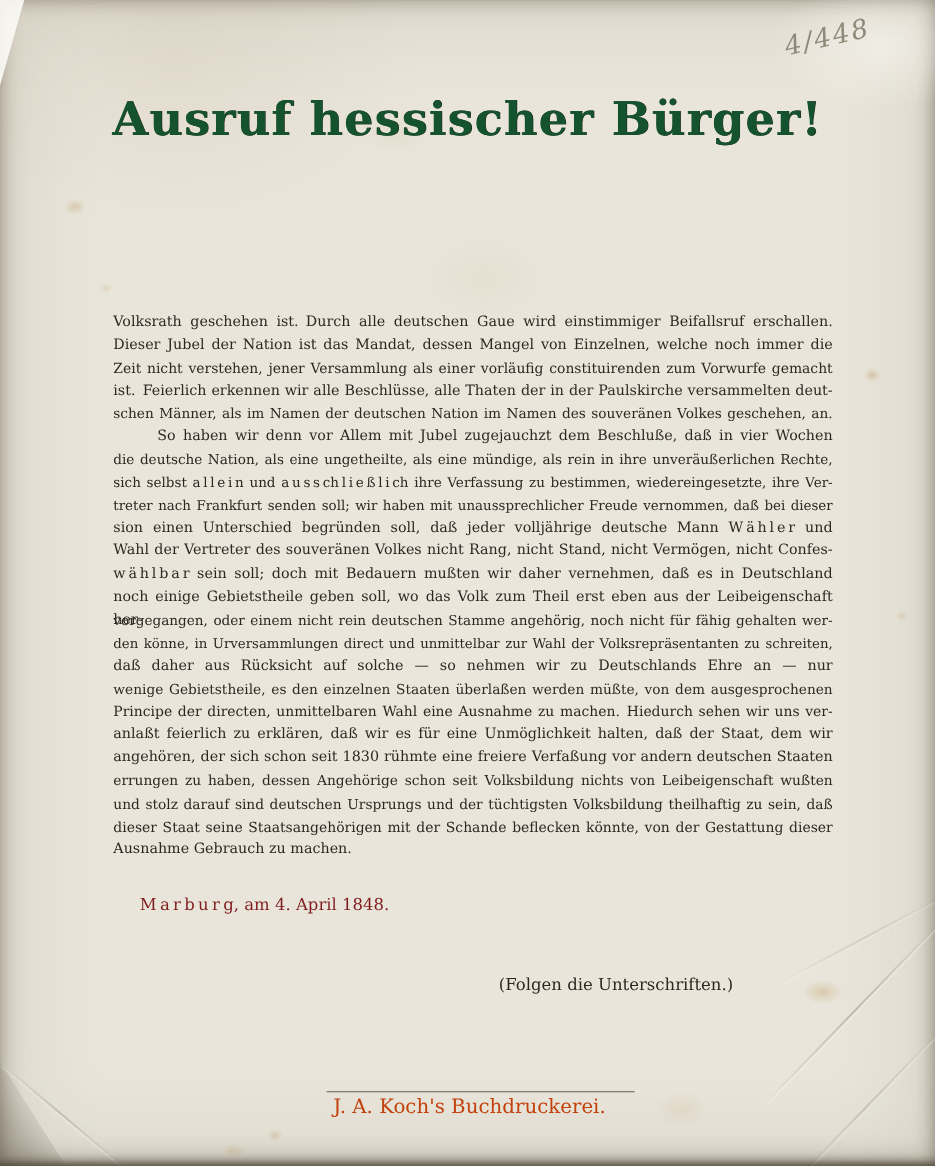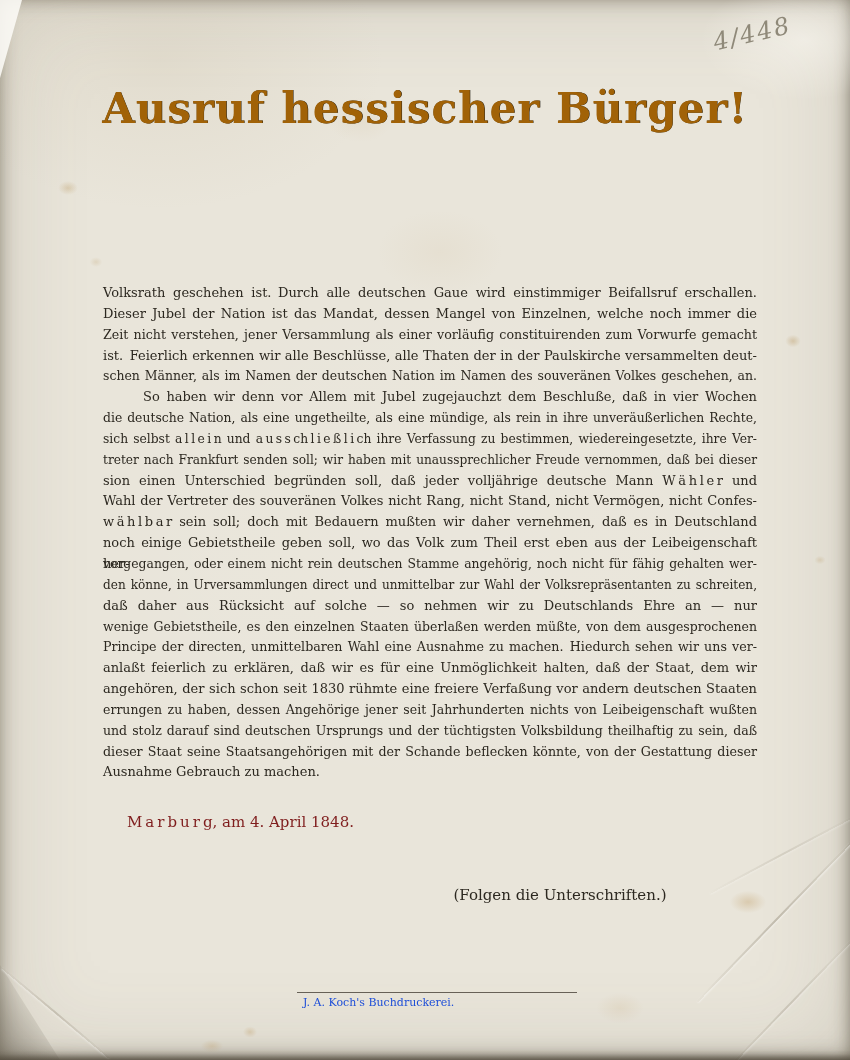"Ausruf hessischer Bürger!" .title { color: #a16207 -> #14532d }
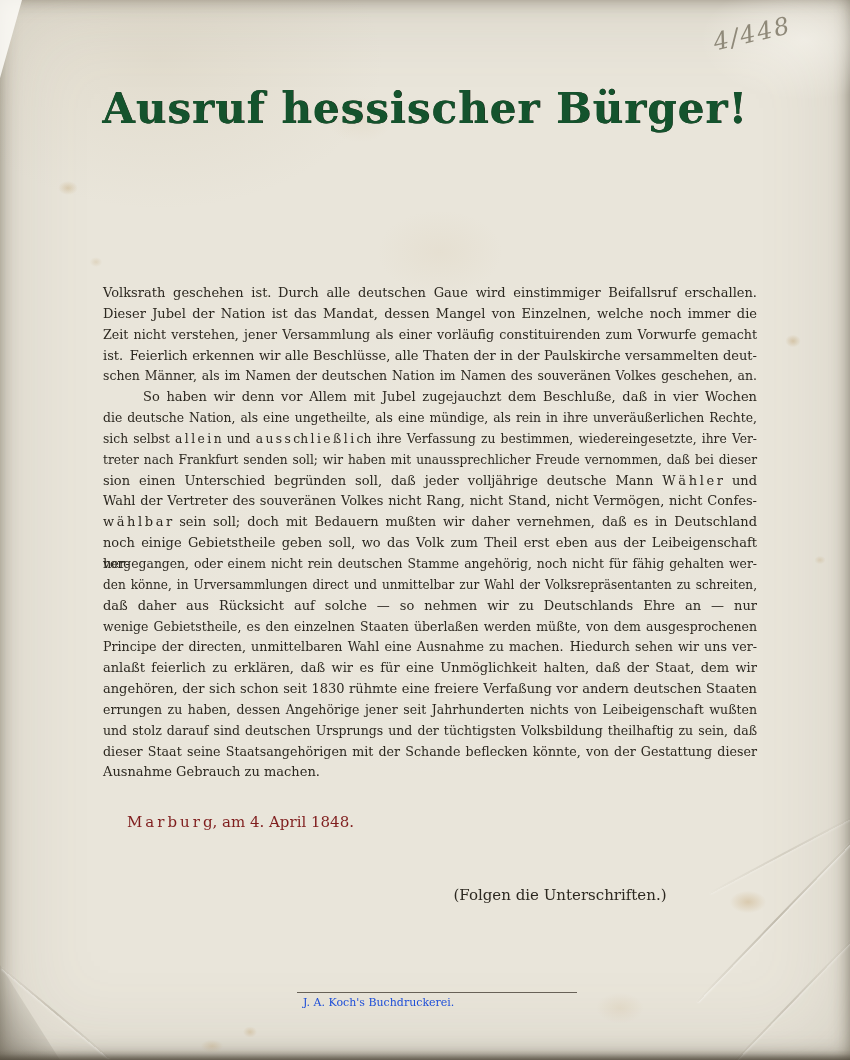"errungen zu haben, dessen Angehörige" div.bodyline { text: jener seit Jahrhunderten -> schon seit Volksbildung }
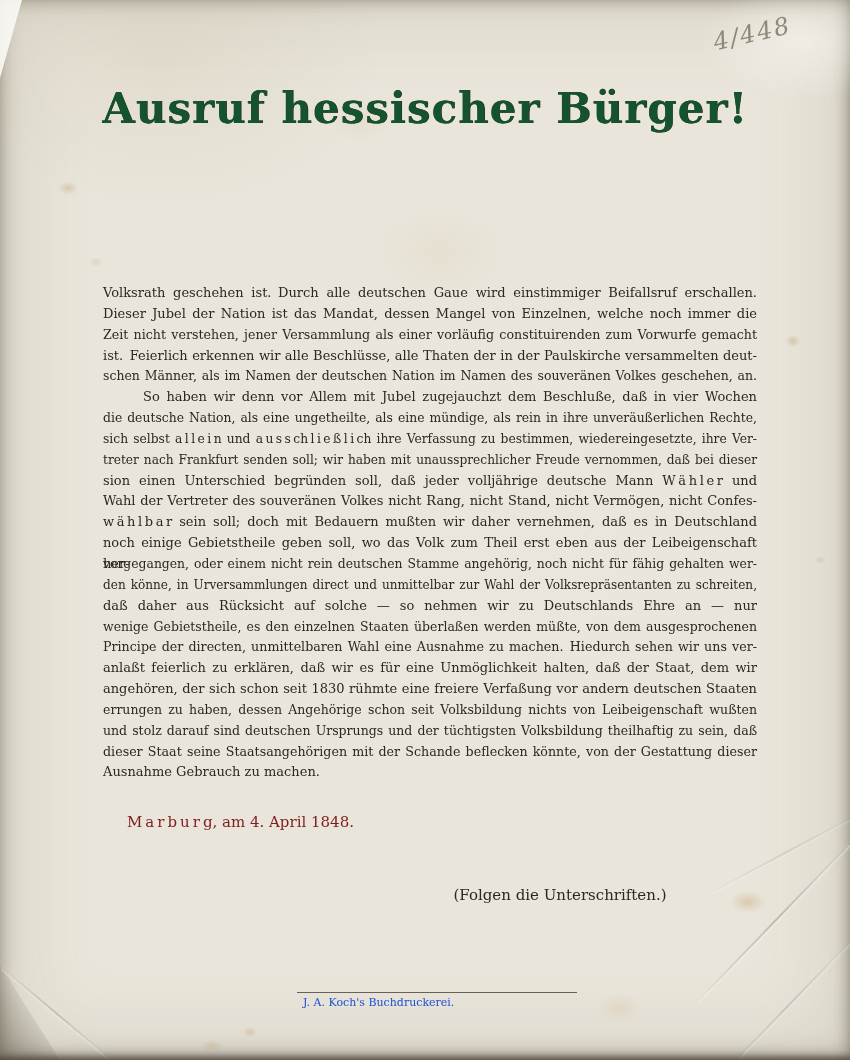"J. A. Koch's Buchdruckerei." .imprint { color: #1d4ed8 -> #c2410c; font-size: 11px -> 18px }
